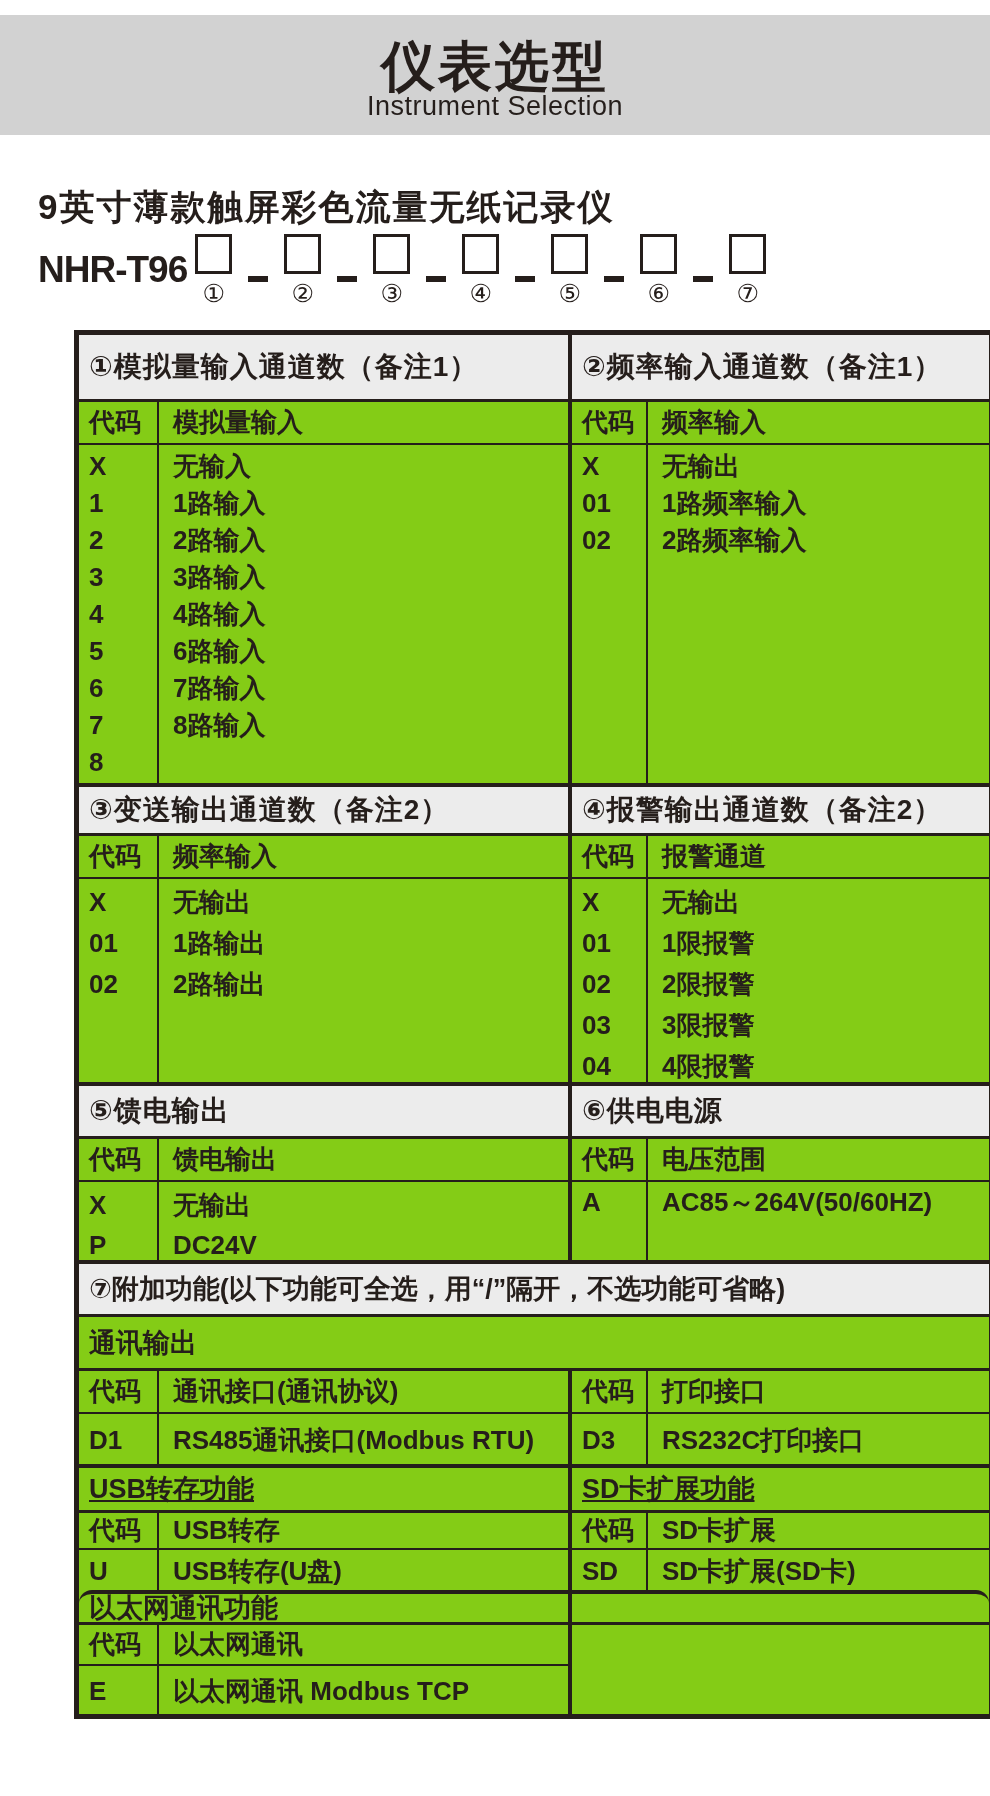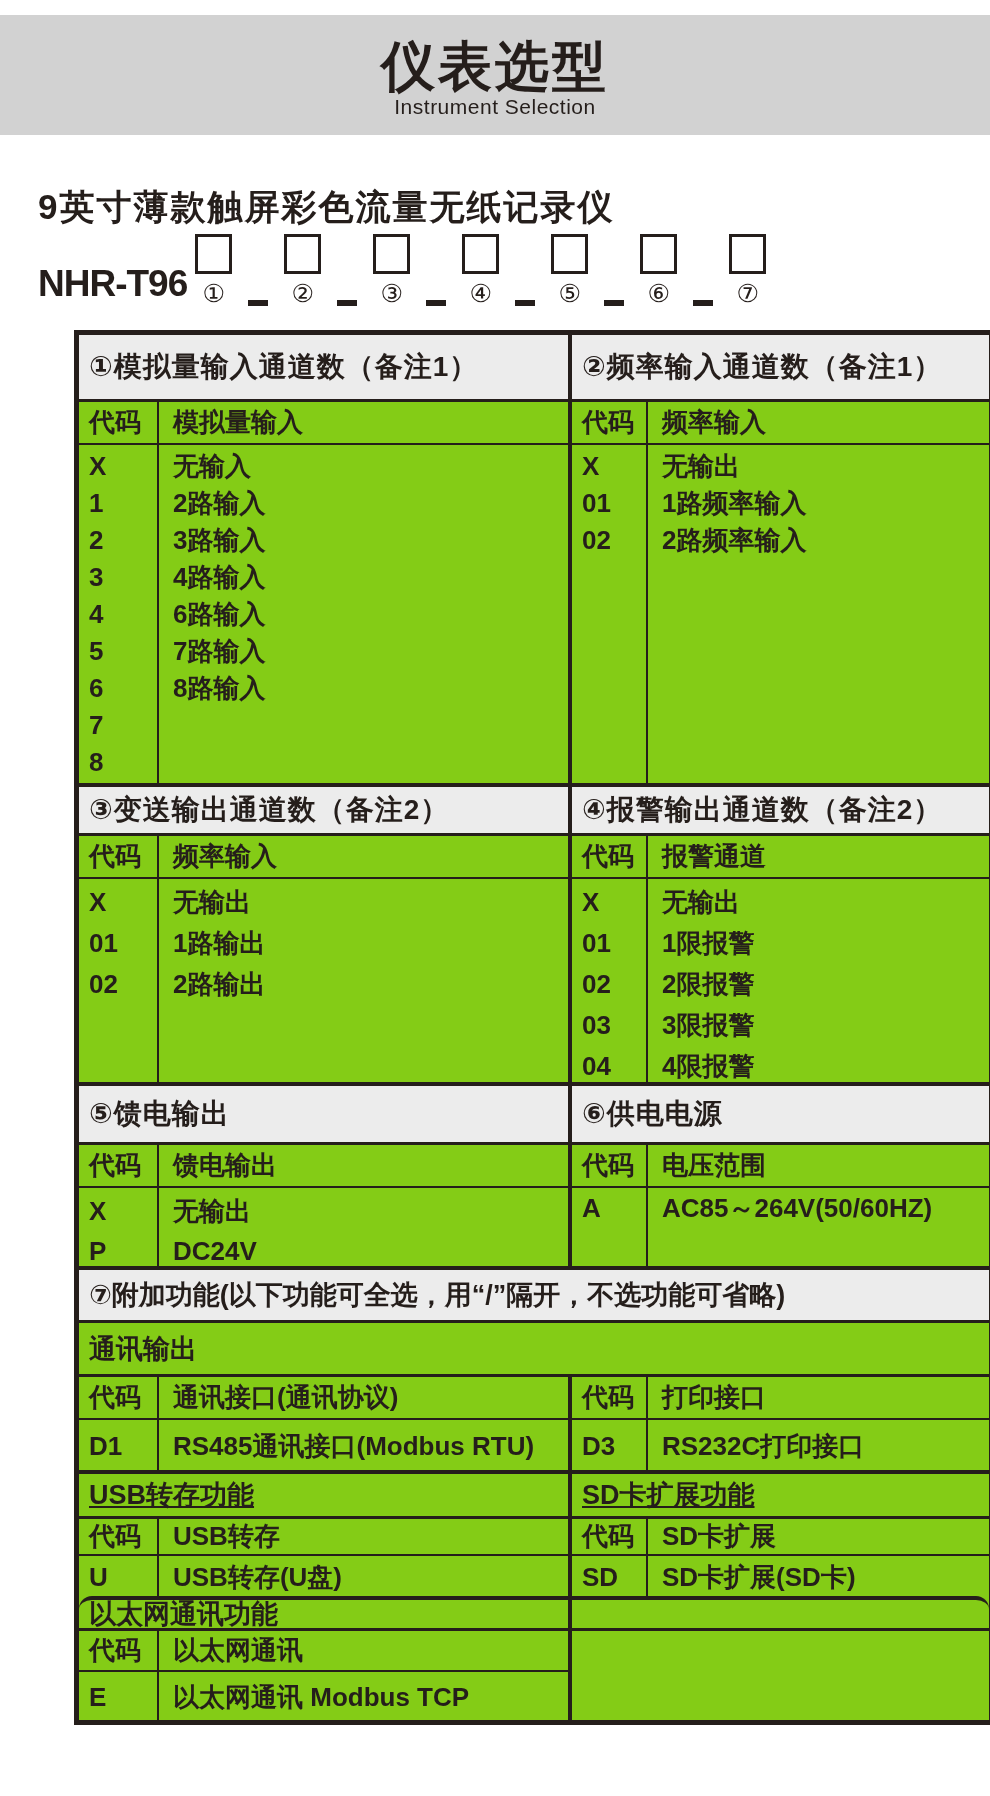"Instrument Selection" .banner-sub { font-size: 21px -> 27px }
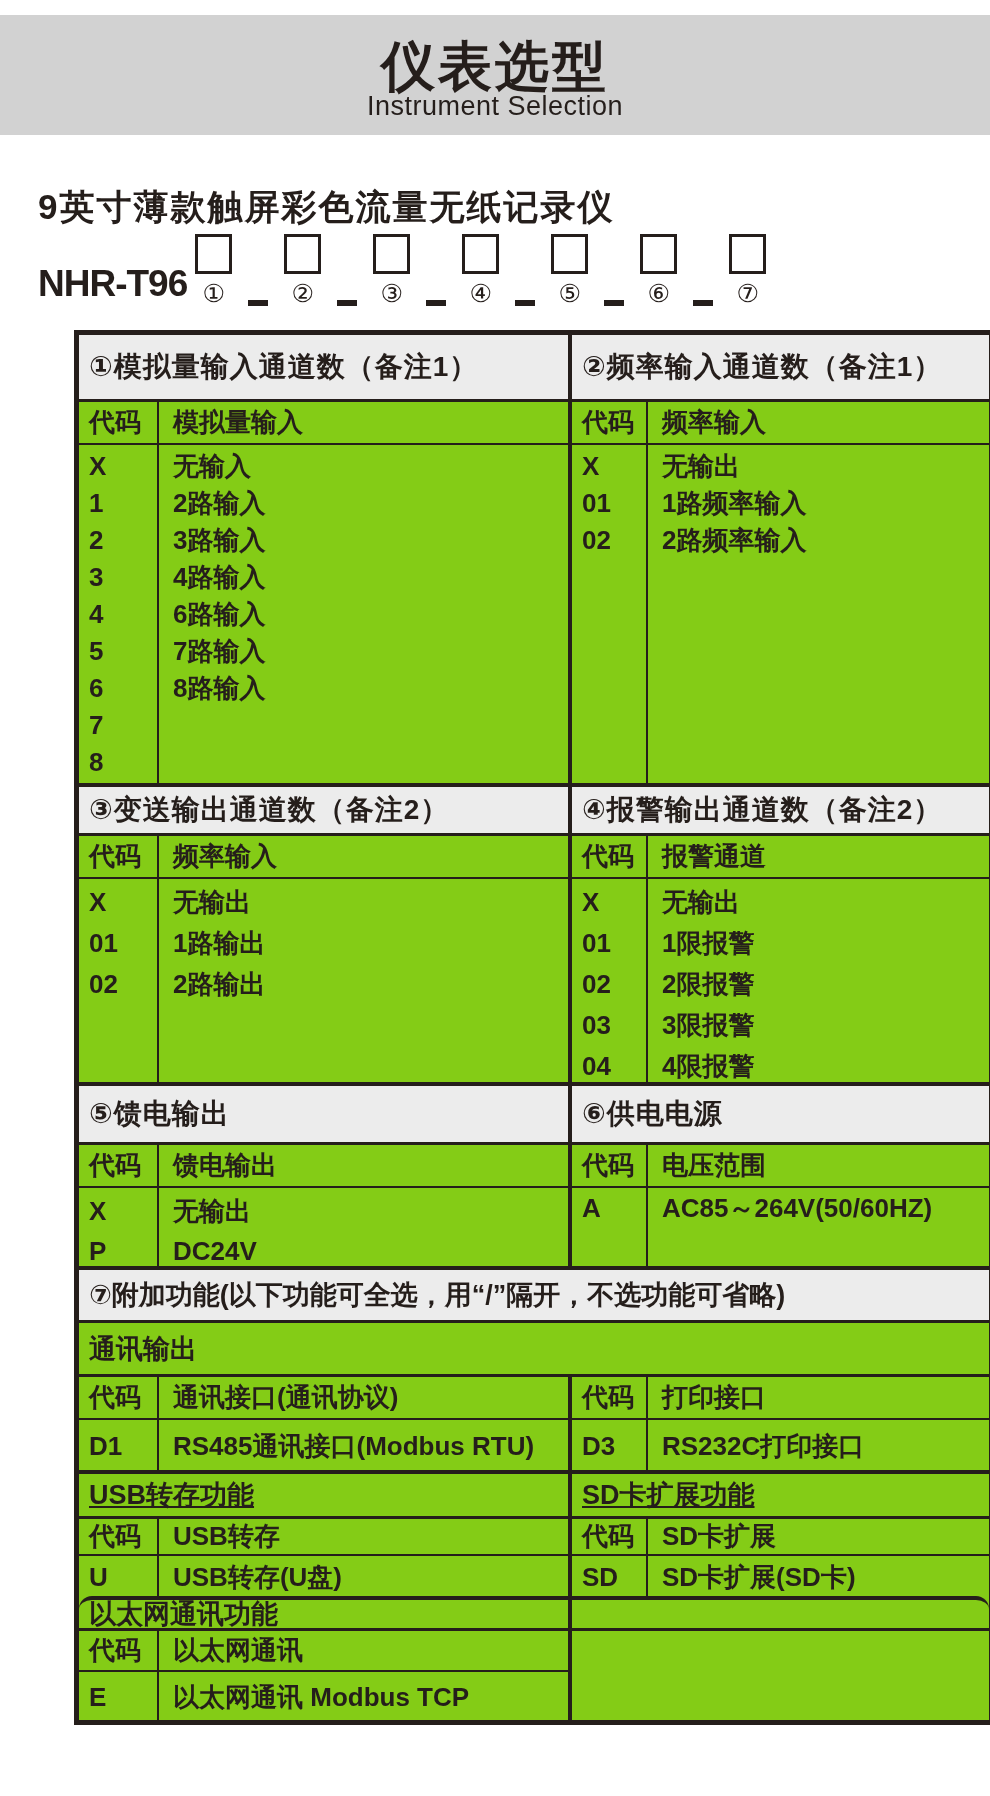"NHR-T96" .model-row { align-items: flex-end -> center }
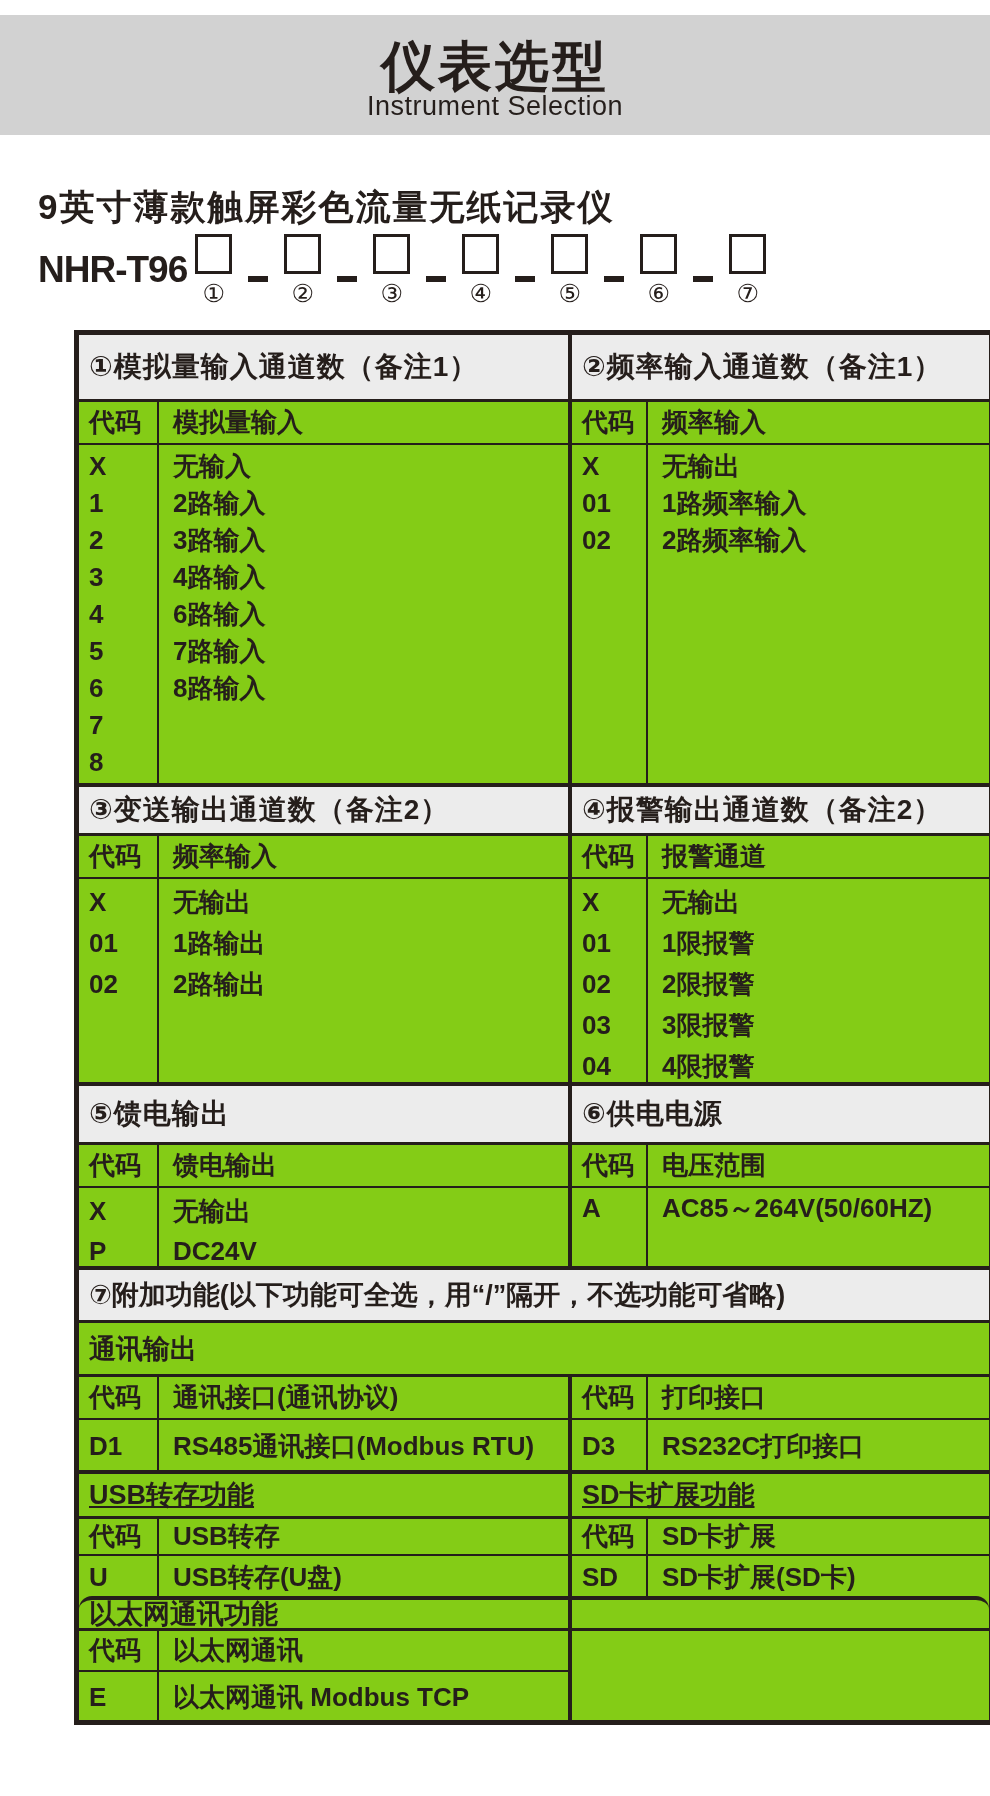"1路输入" div { html: none -> <div>1路输入</div> }
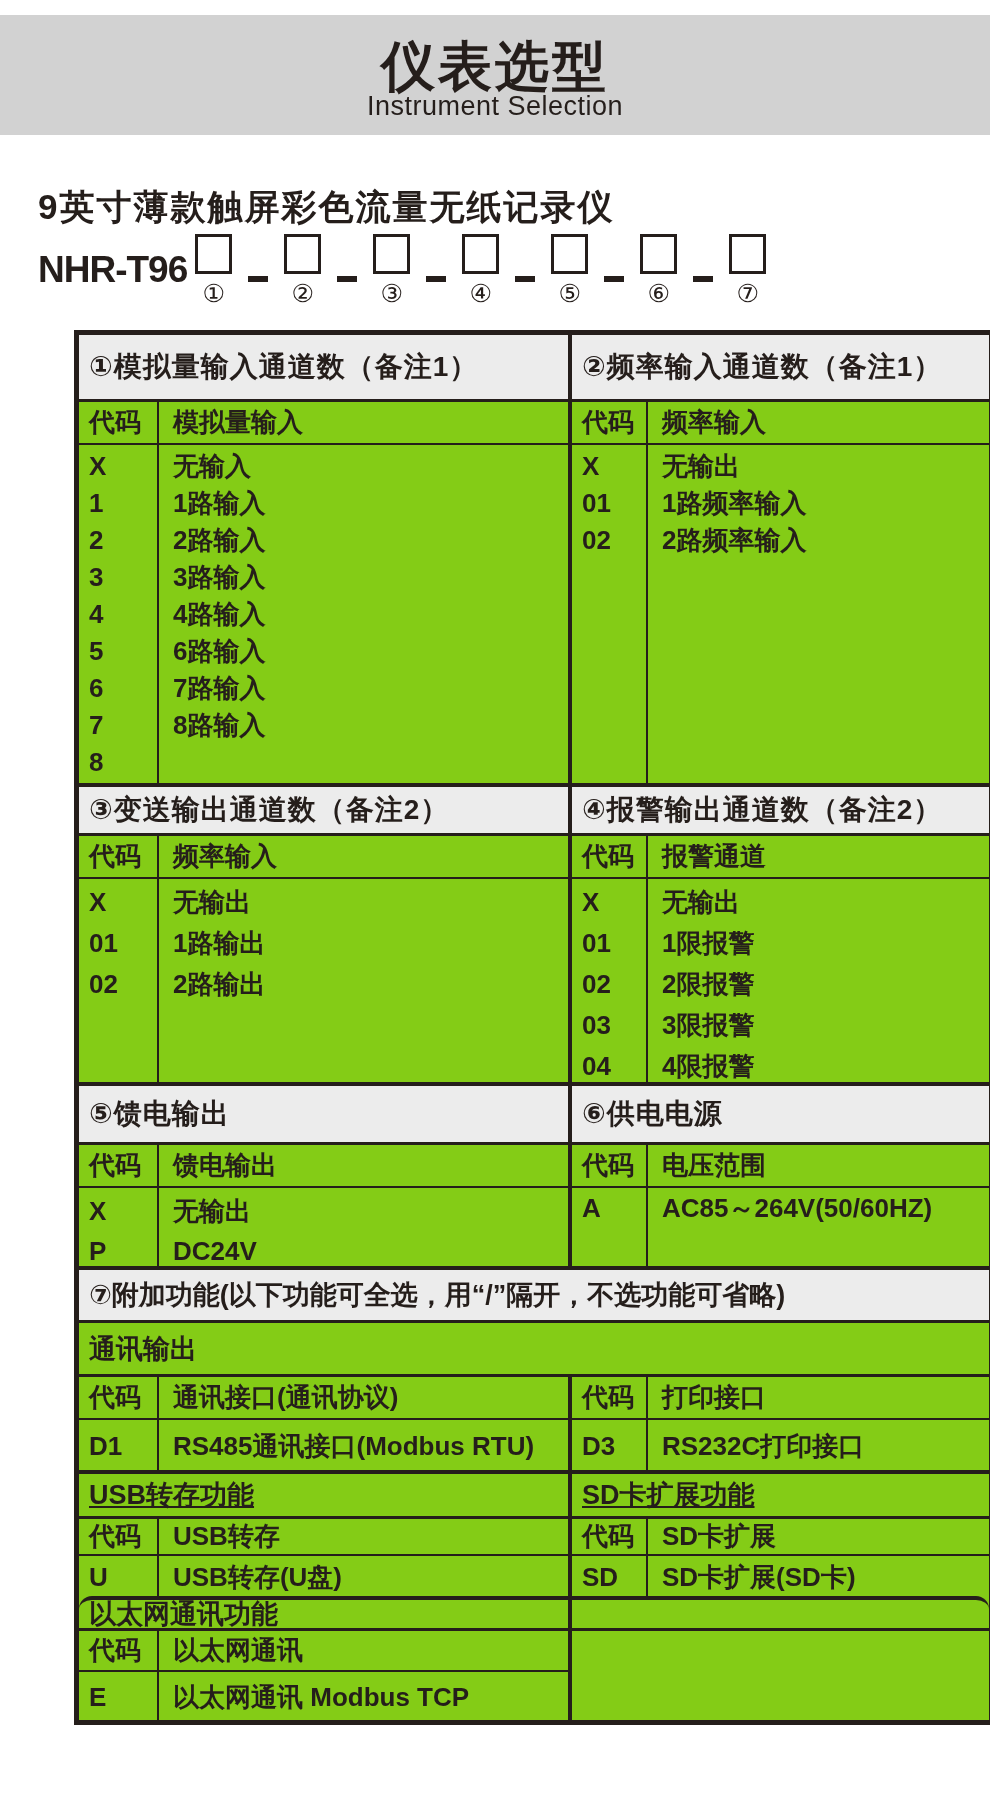"⑤馈电输出" div.band { height: 60px -> 54px }
